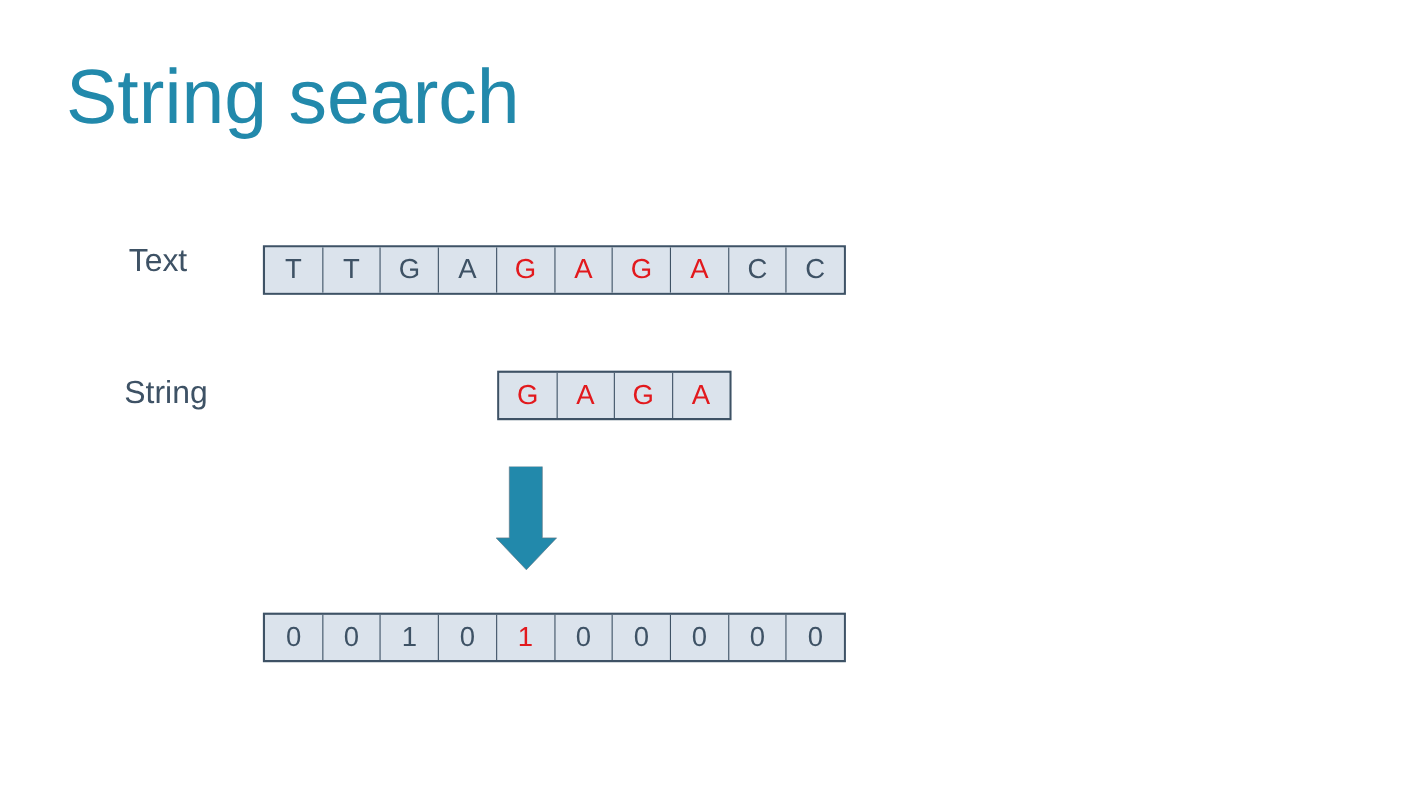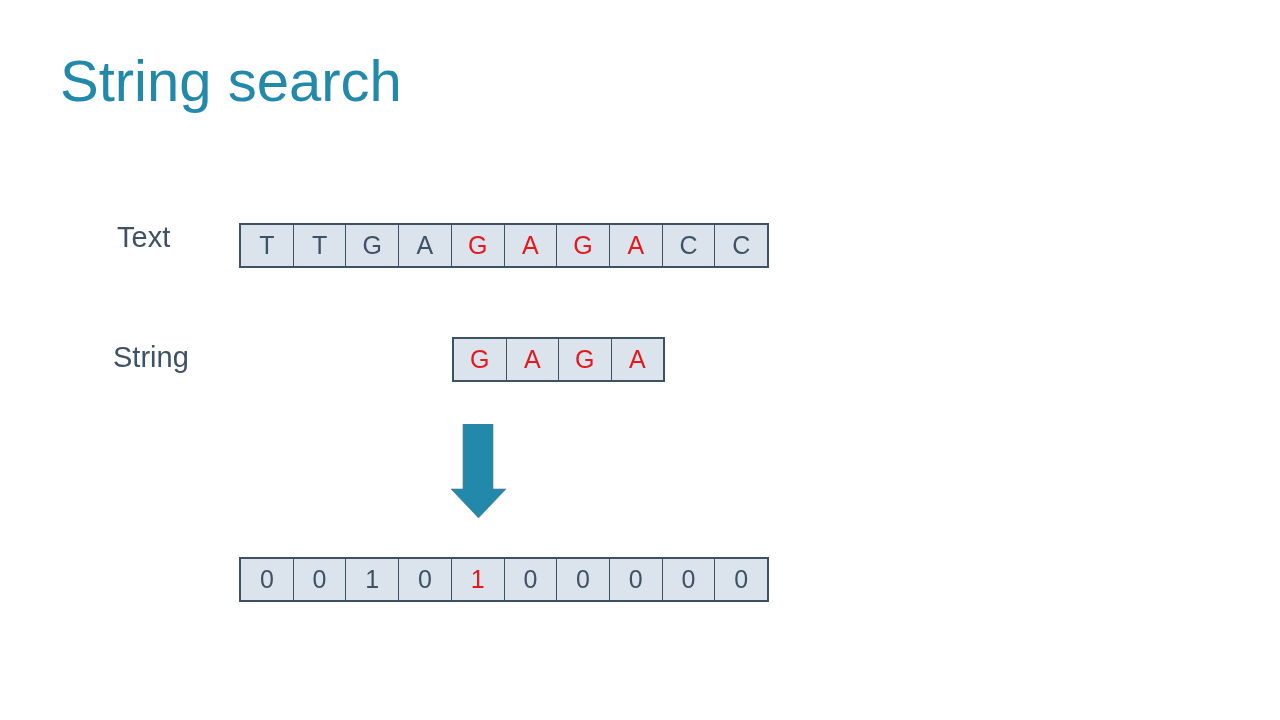"String search" .title { font-size: 58px -> 70px }
